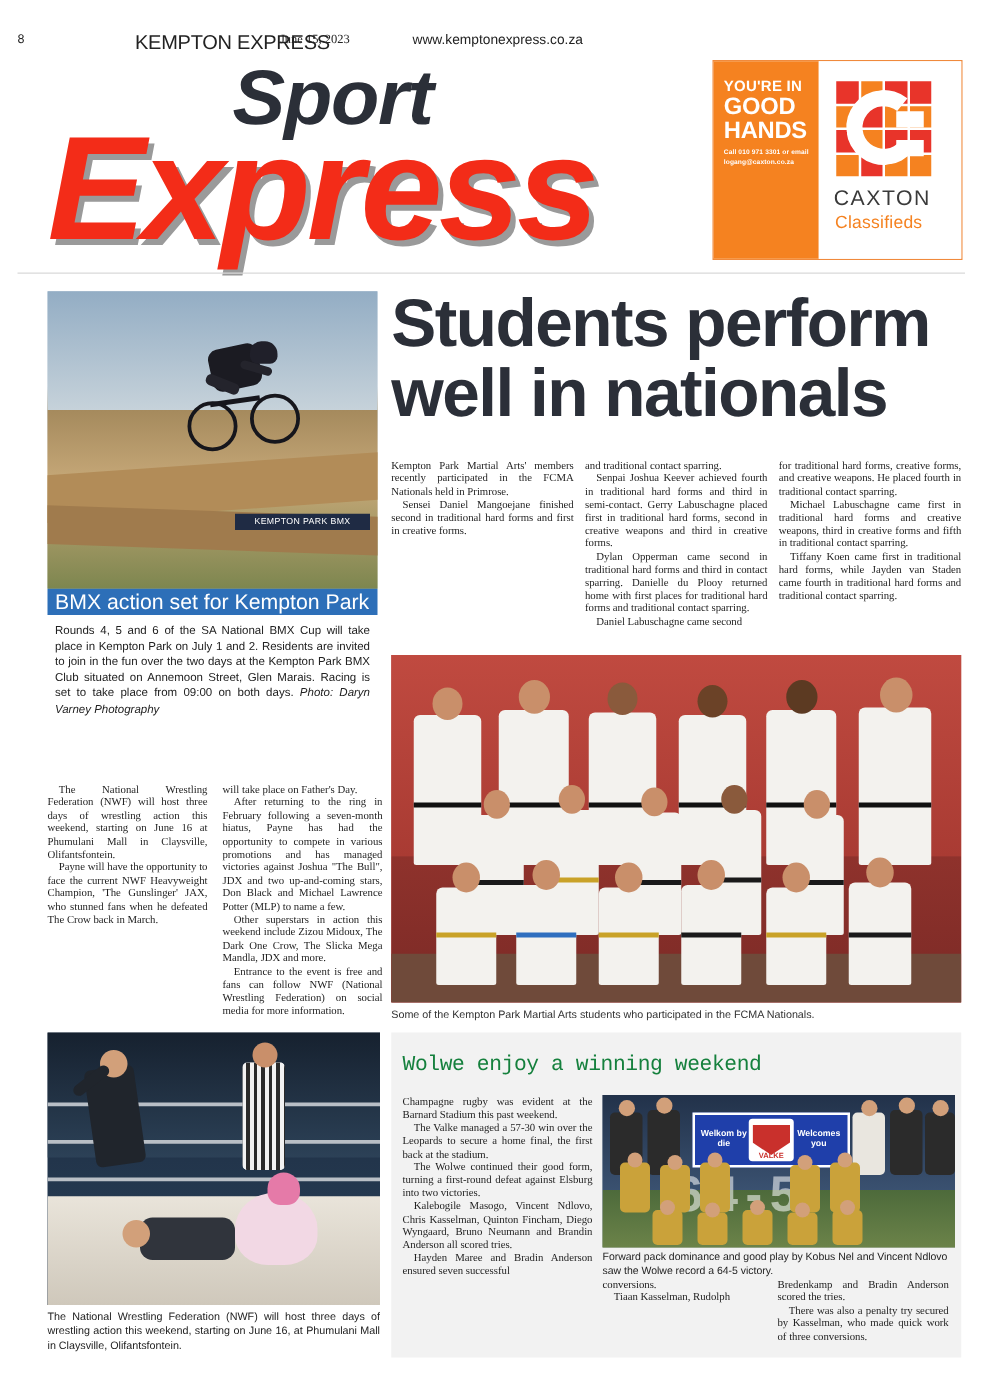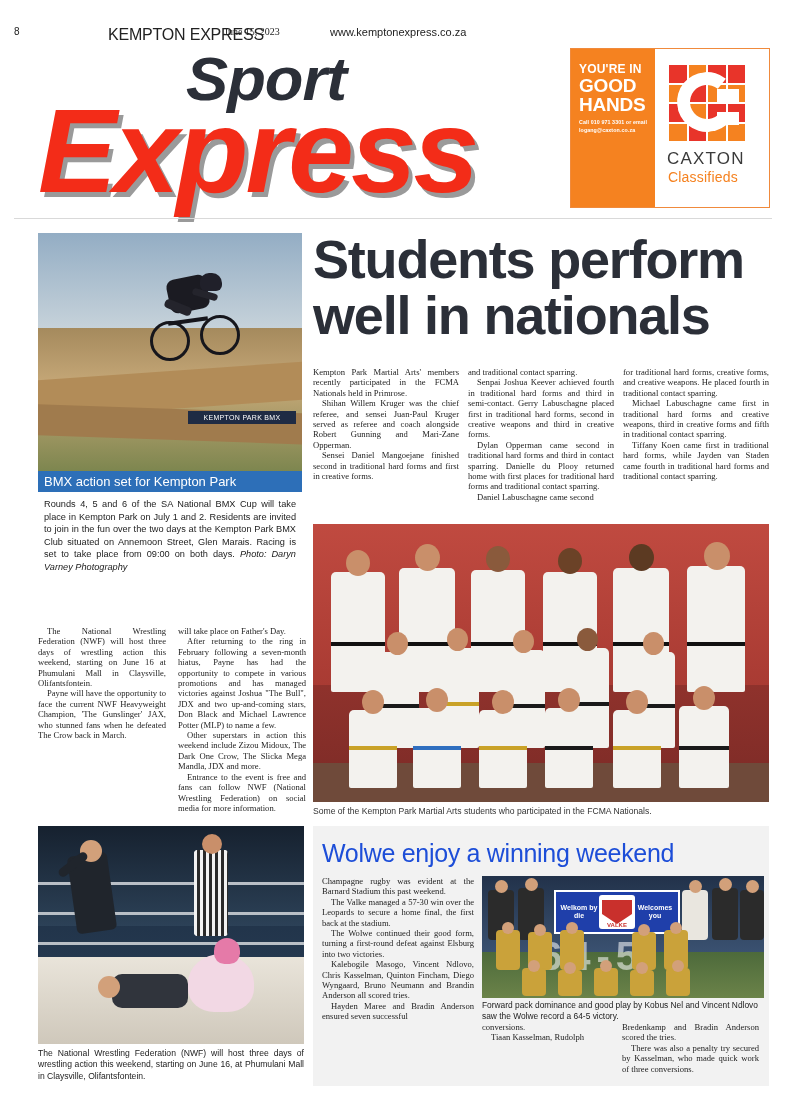"Shihan Willem Kruger was the" p { html: <p>Shihan Willem Kruger was the chief referee, and sensei Juan-Paul Kruger served as referee and coach alongside Robert Gunning and Mari-Zane Opperman.</p> -> none }
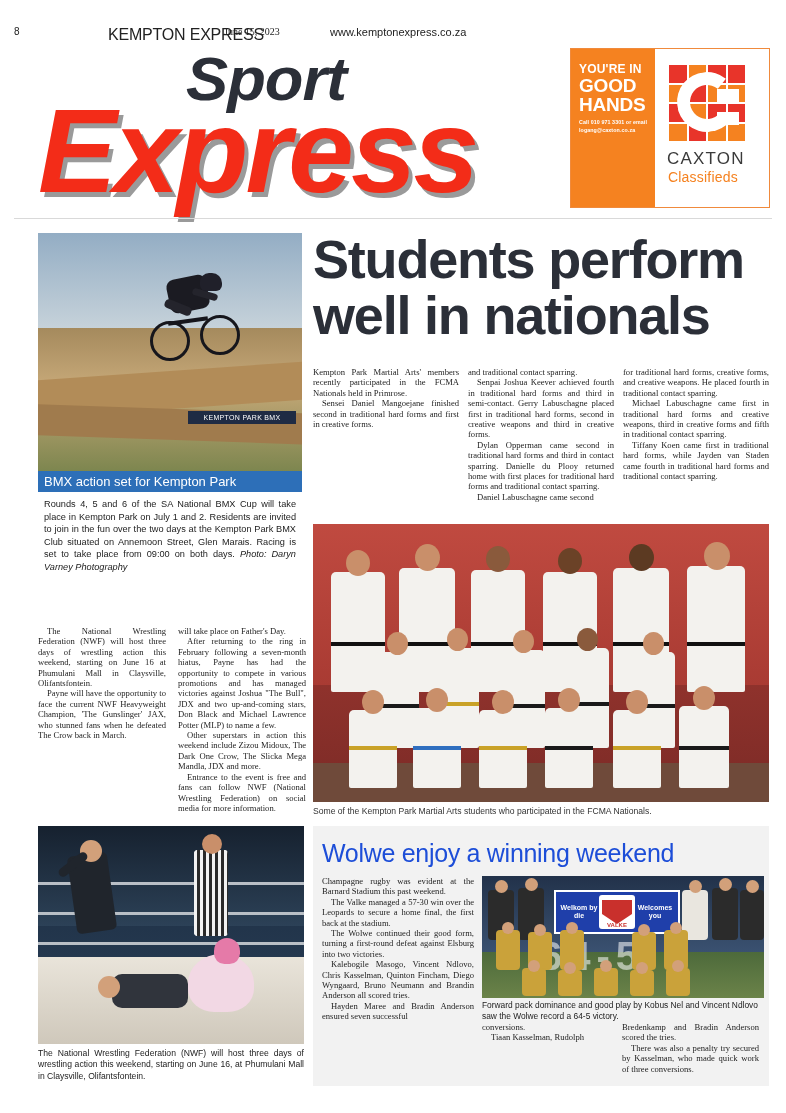"BMX action set for Kempton" .bmx-caption-bar { font-size: 13px -> 17px }
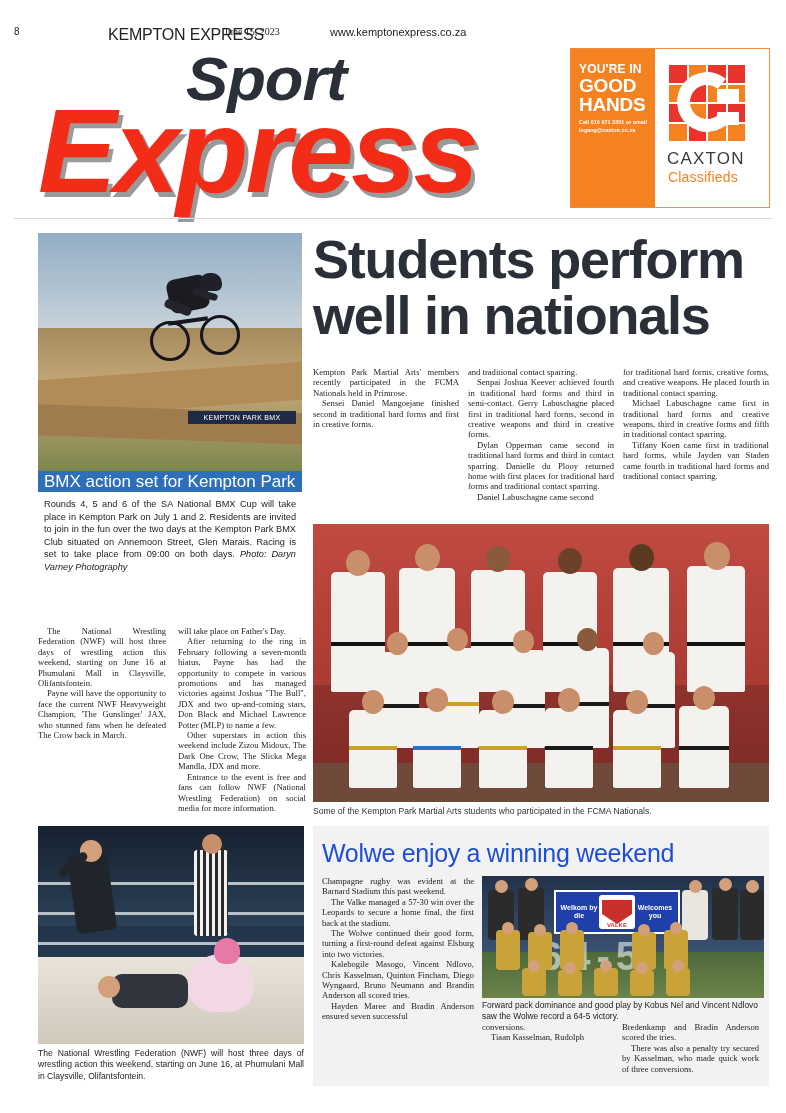"Wolwe enjoy a winning weekend" .wolwe-head { color: #1d4ed8 -> #15803d; font-family: Liberation Sans, sans-serif -> Liberation Mono, monospace; font-size: 25px -> 17px }
